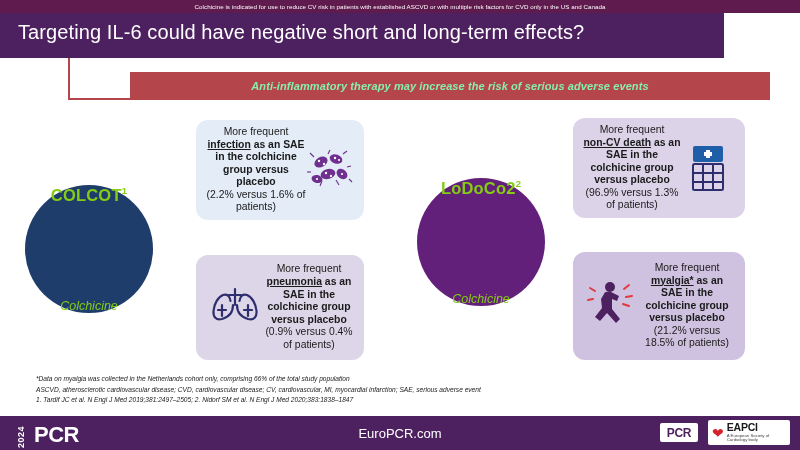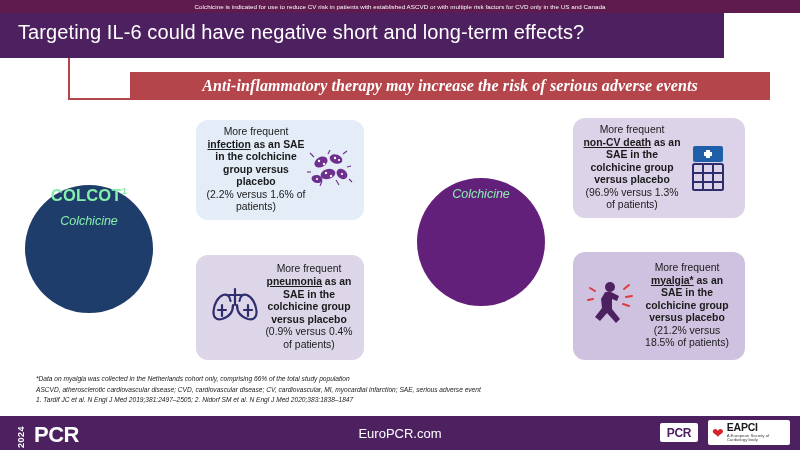"Anti-inflammatory therapy may increase" .banner { color: #ffffff -> #86efac; font-family: Liberation Serif, serif -> none; font-size: 16px -> 11px }
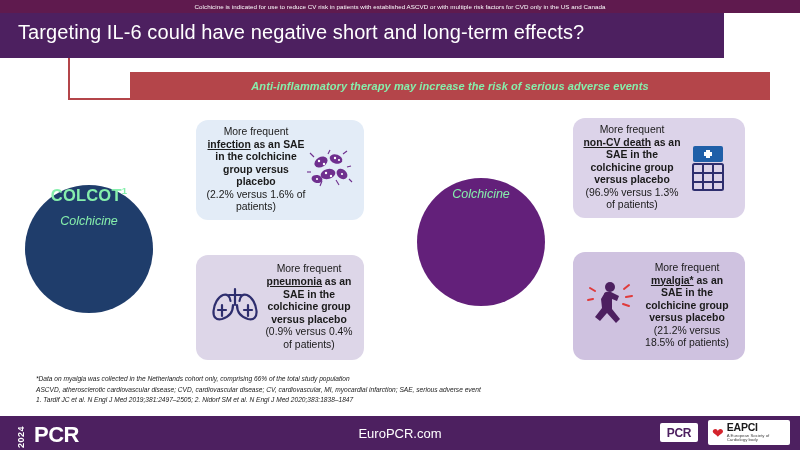"COLCOT1" .circle { color: #86efac -> #84cc16; justify-content: flex-start -> space-between }
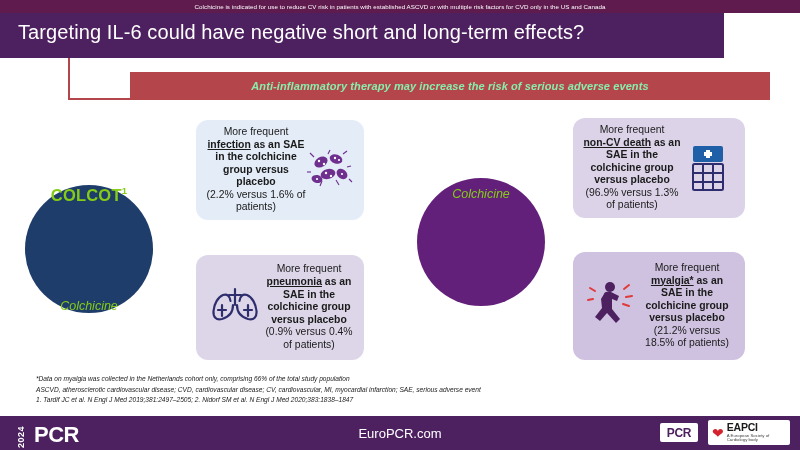"LoDoCo22" div.c-title { html: none -> <div> <span>LoDoCo2</span><span>2</span> </div> }
